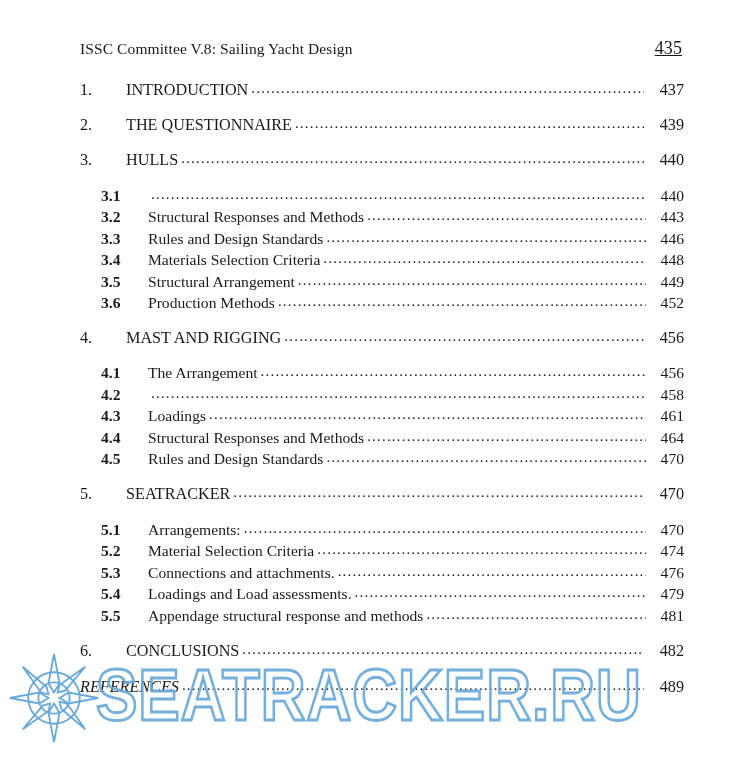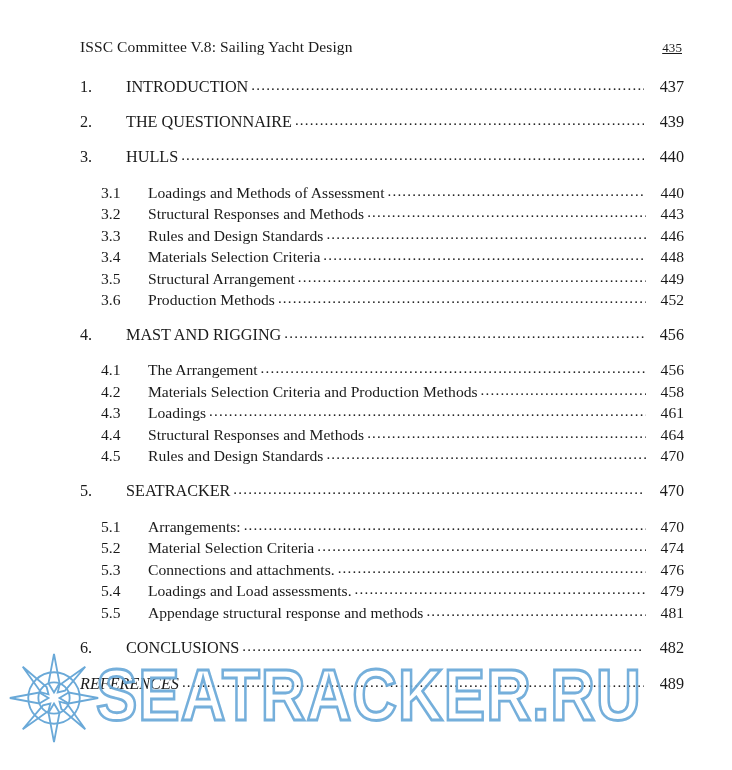"435" .running-head .rh-page { font-size: 13px -> 18px }
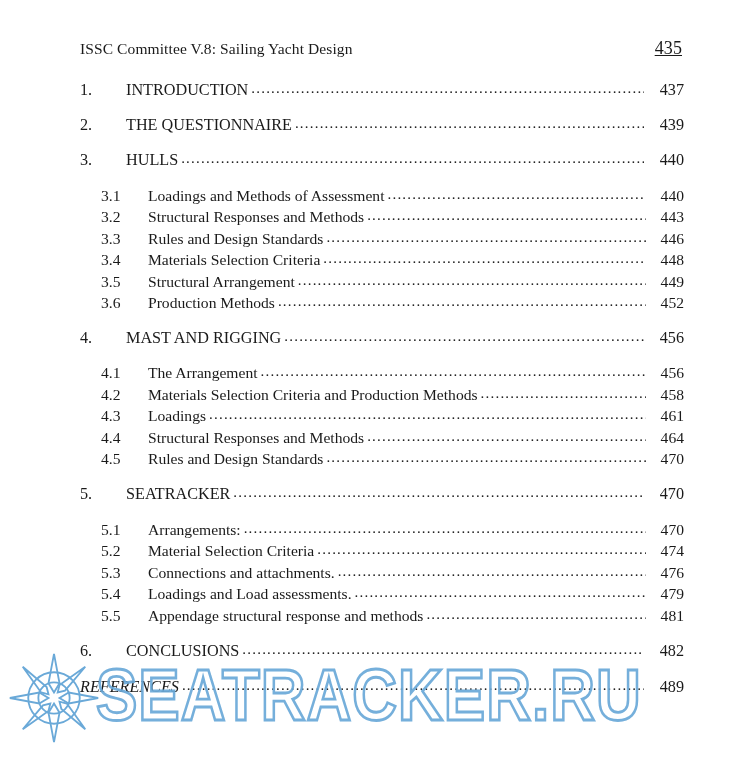"3.1" .level2 .num { font-weight: none -> bold }
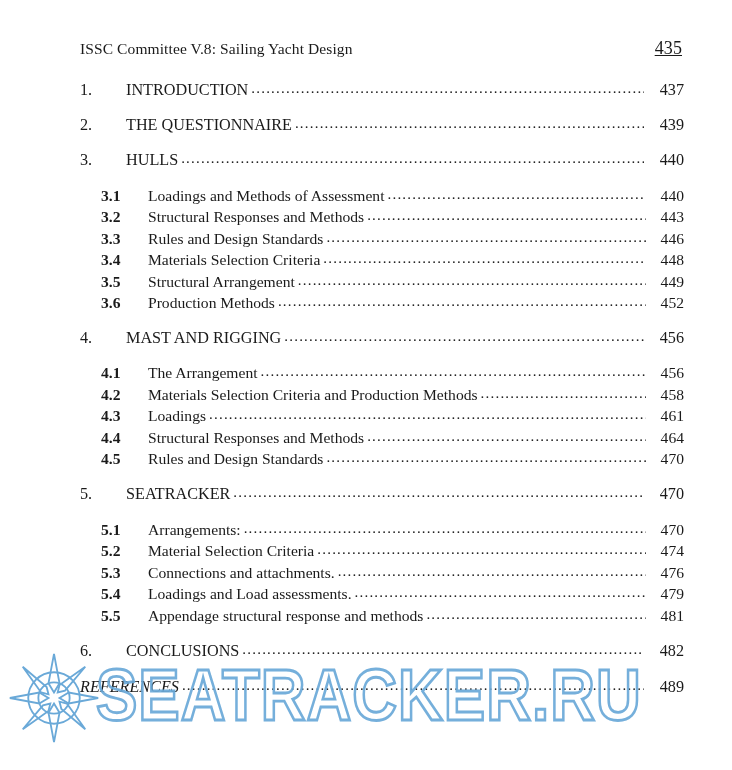"Loadings and Methods of Assessment" span.label { html: <span>Loadings and Methods of Assessment</span> -> none }
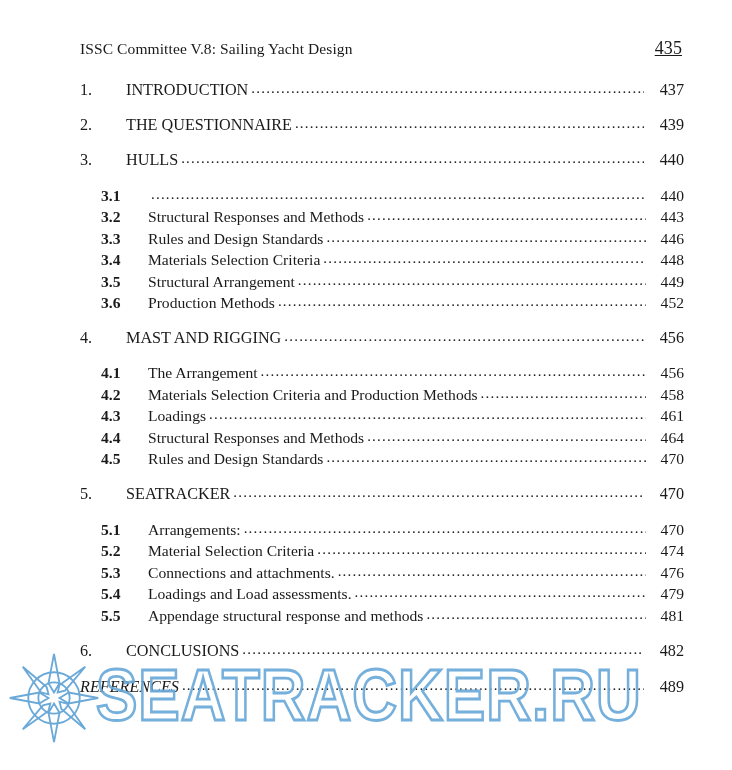"Materials Selection Criteria and" span.label { html: <span>Materials Selection Criteria and Production Methods</span> -> none }
